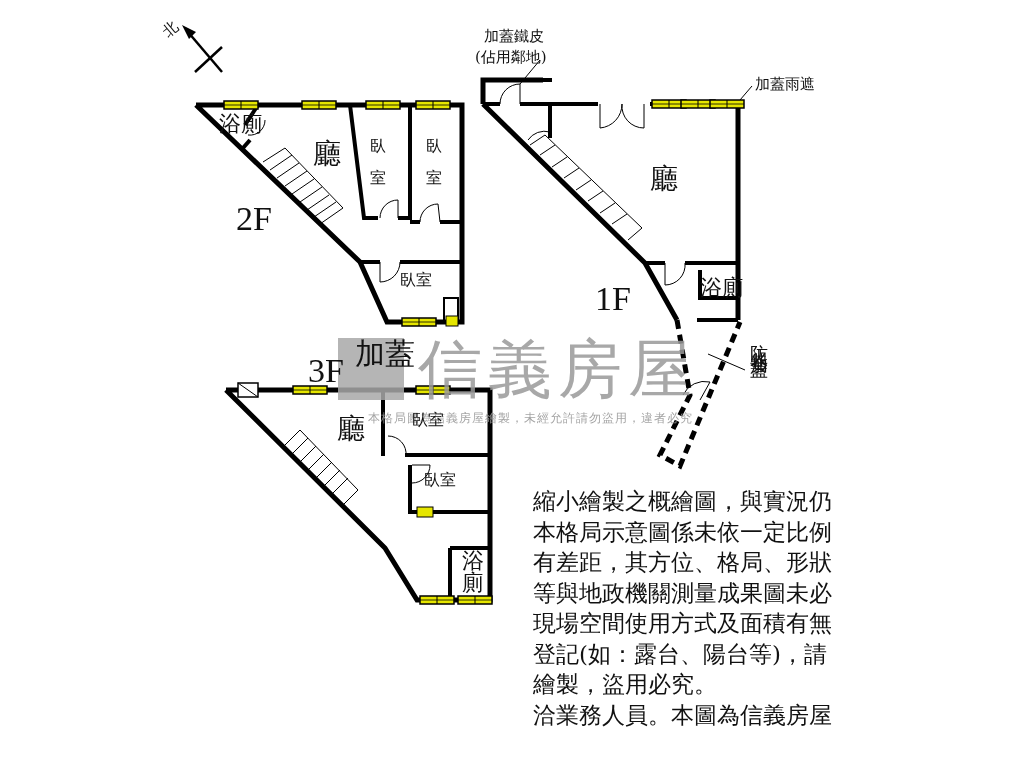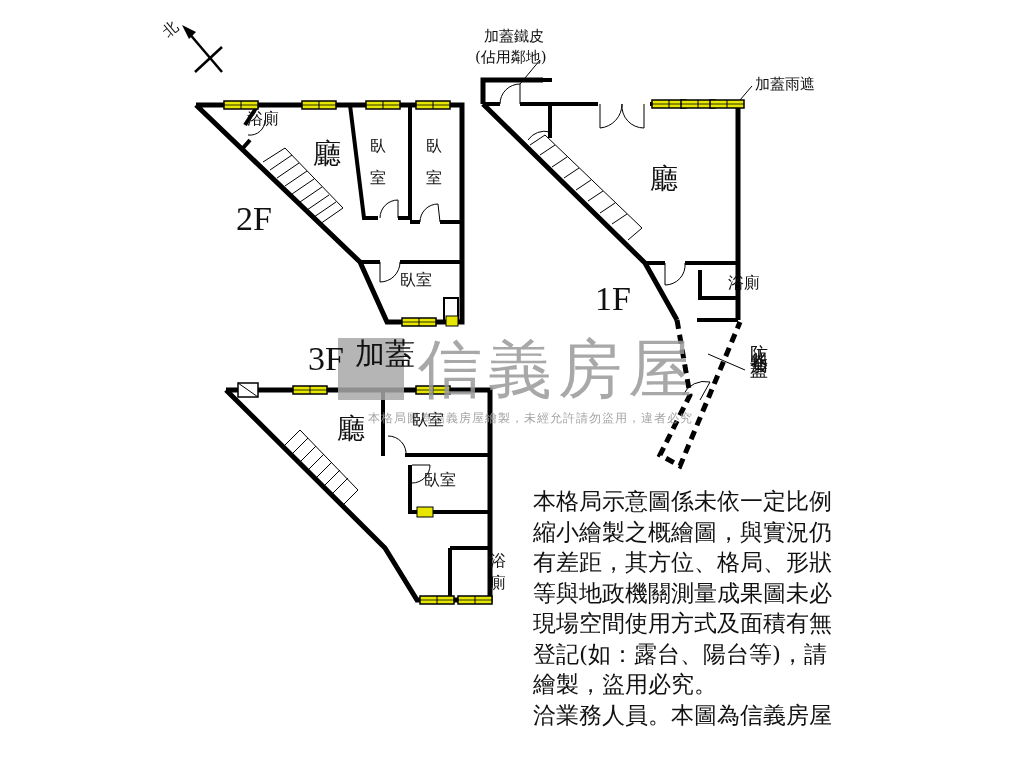"浴廁" .room-sm { font-size: 16px -> 22px; margin-left: 28px -> none }
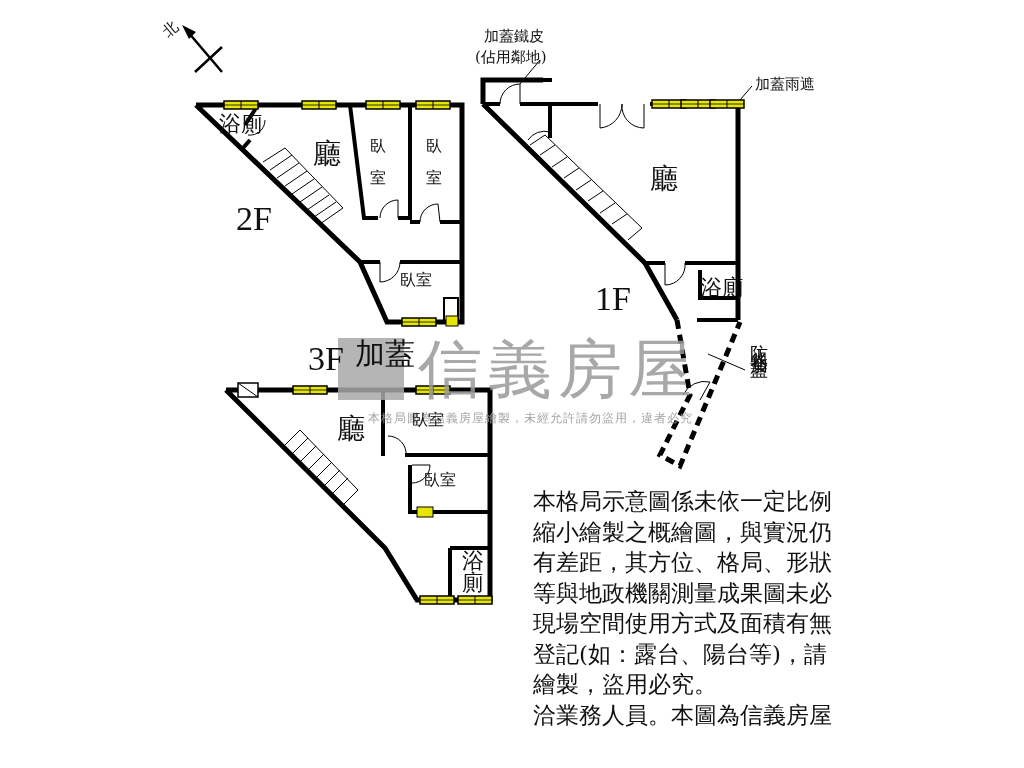"3F" div.lbl { top: 340px -> 352px }
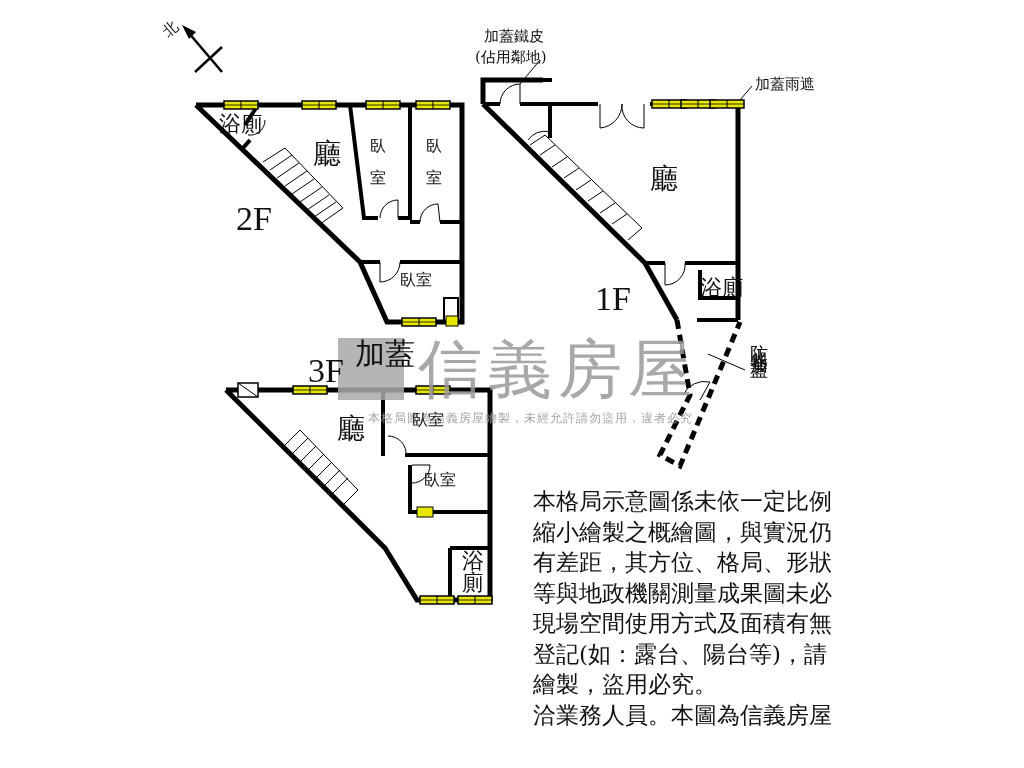"本格局示意圖係未依一定比例" span { order: before "縮小繪製之概繪圖，與實況仍" -> after "縮小繪製之概繪圖，與實況仍" }
